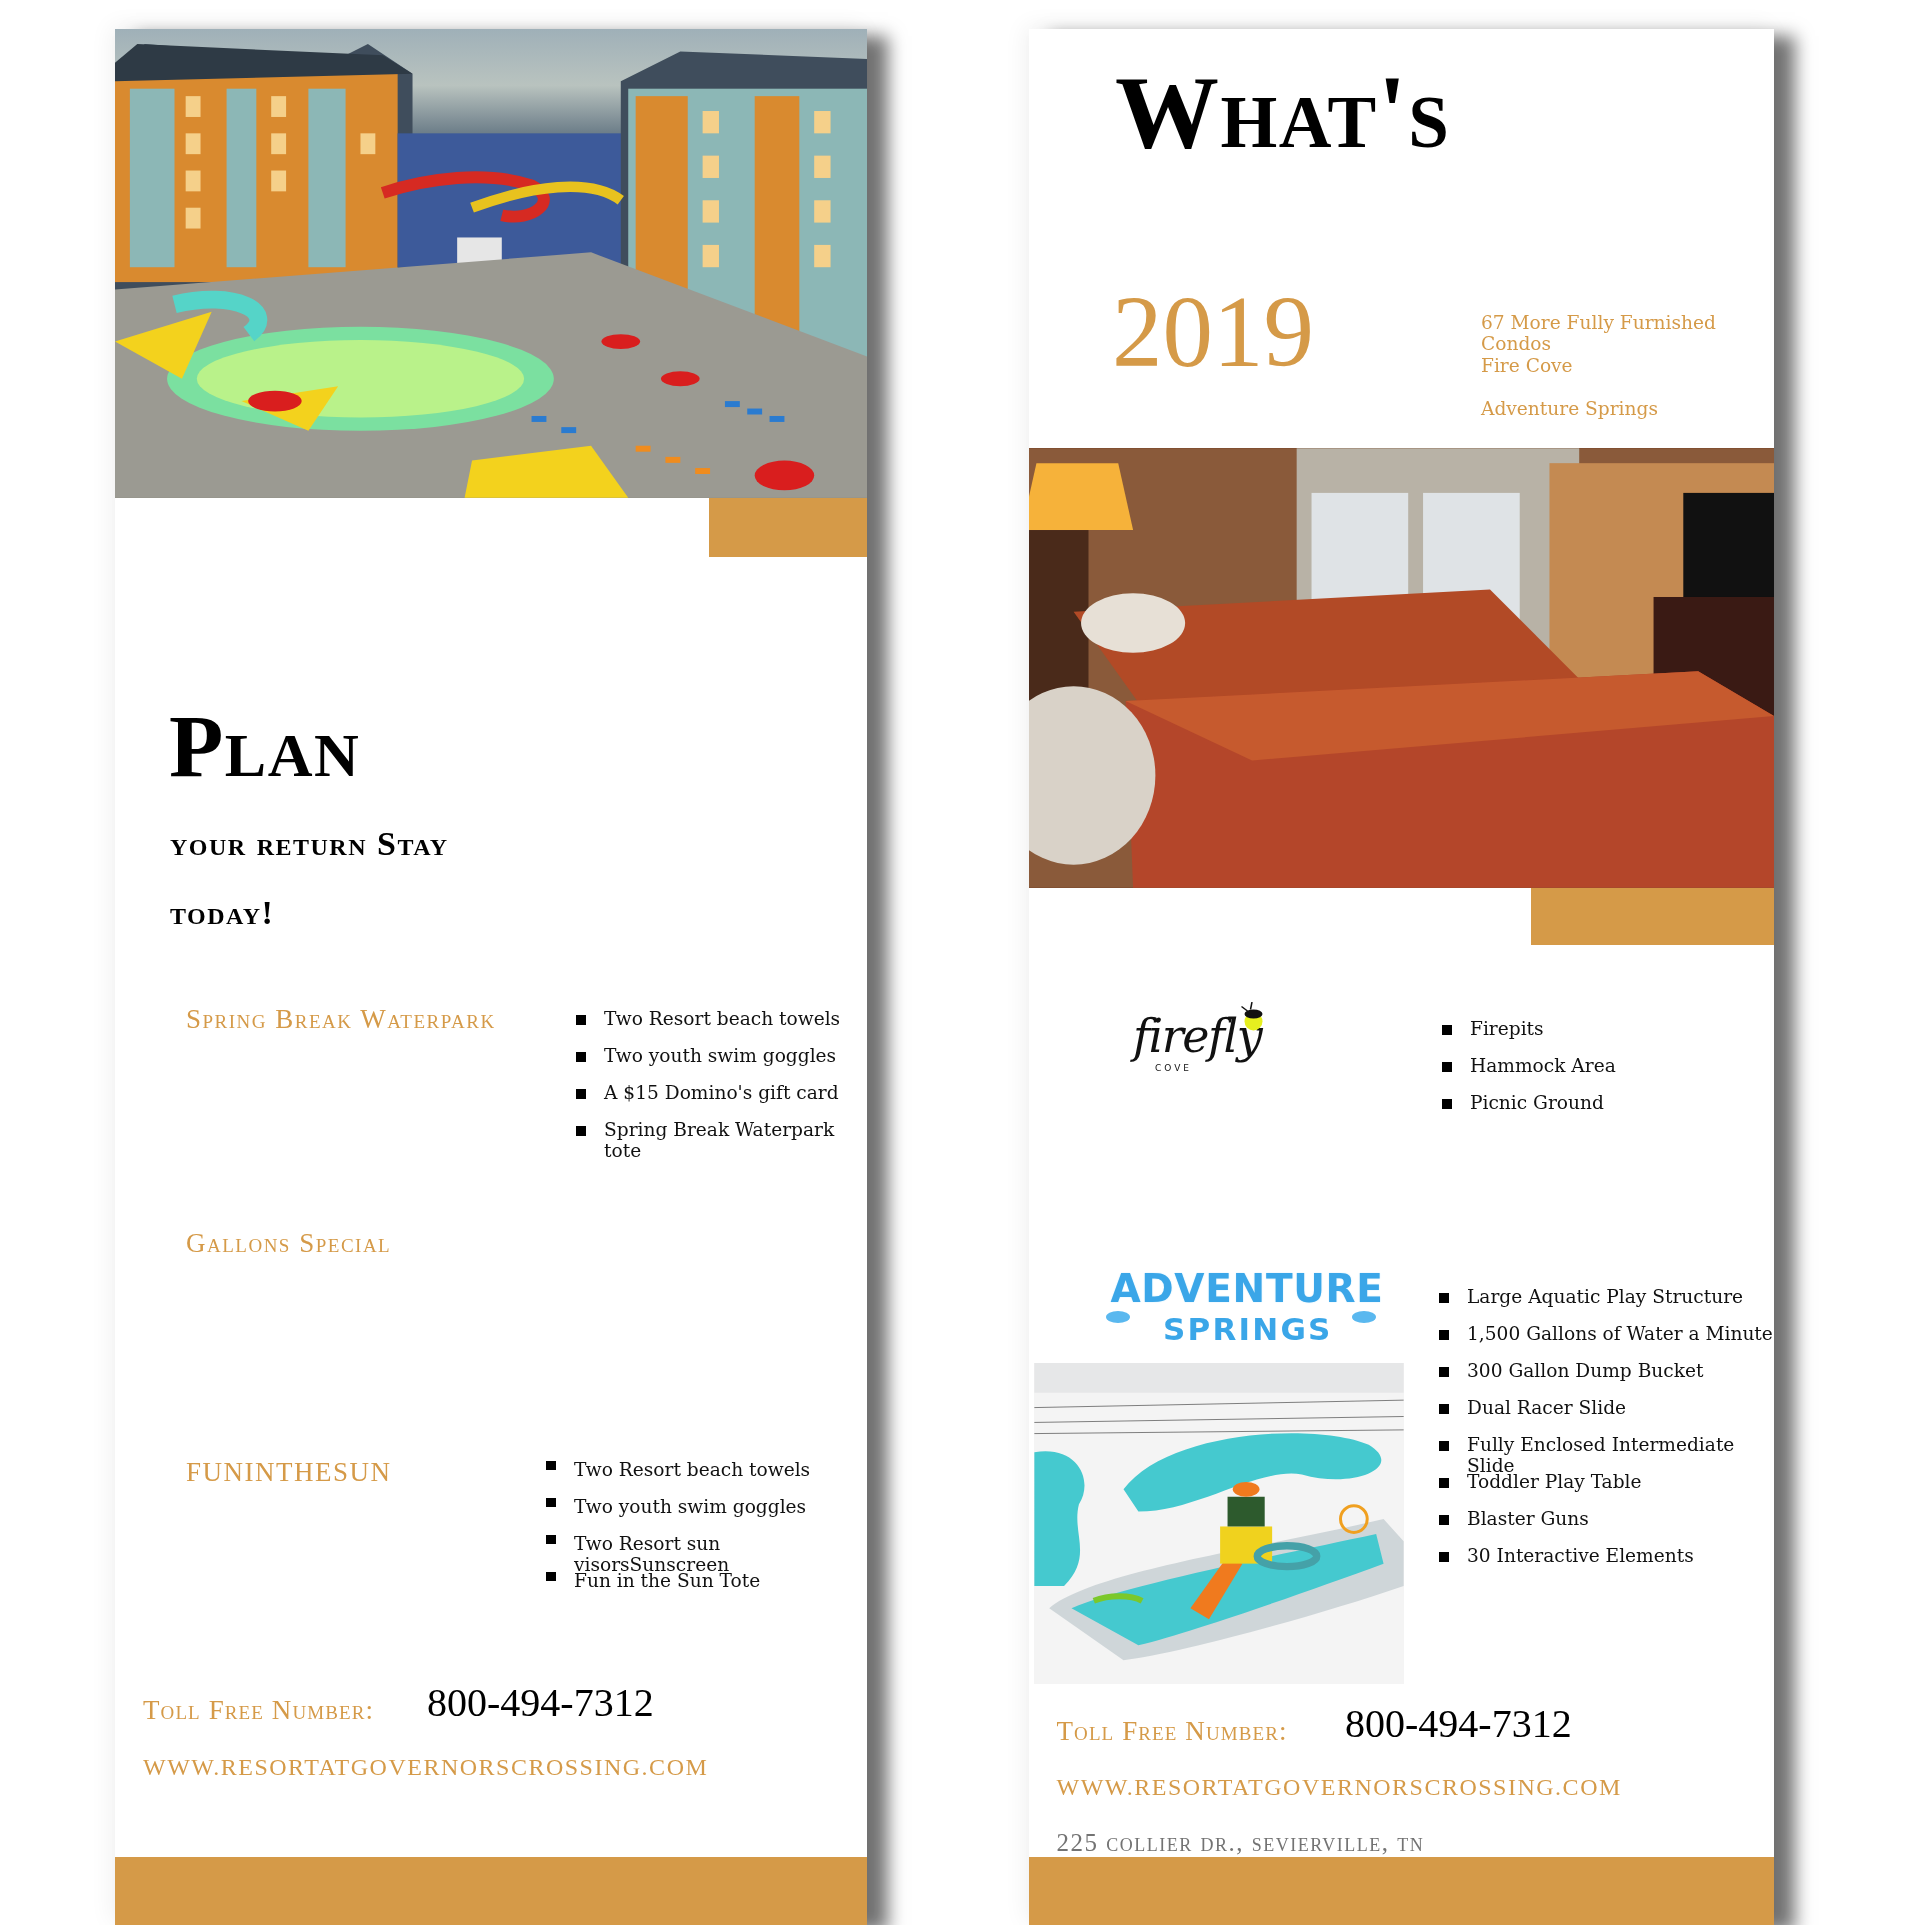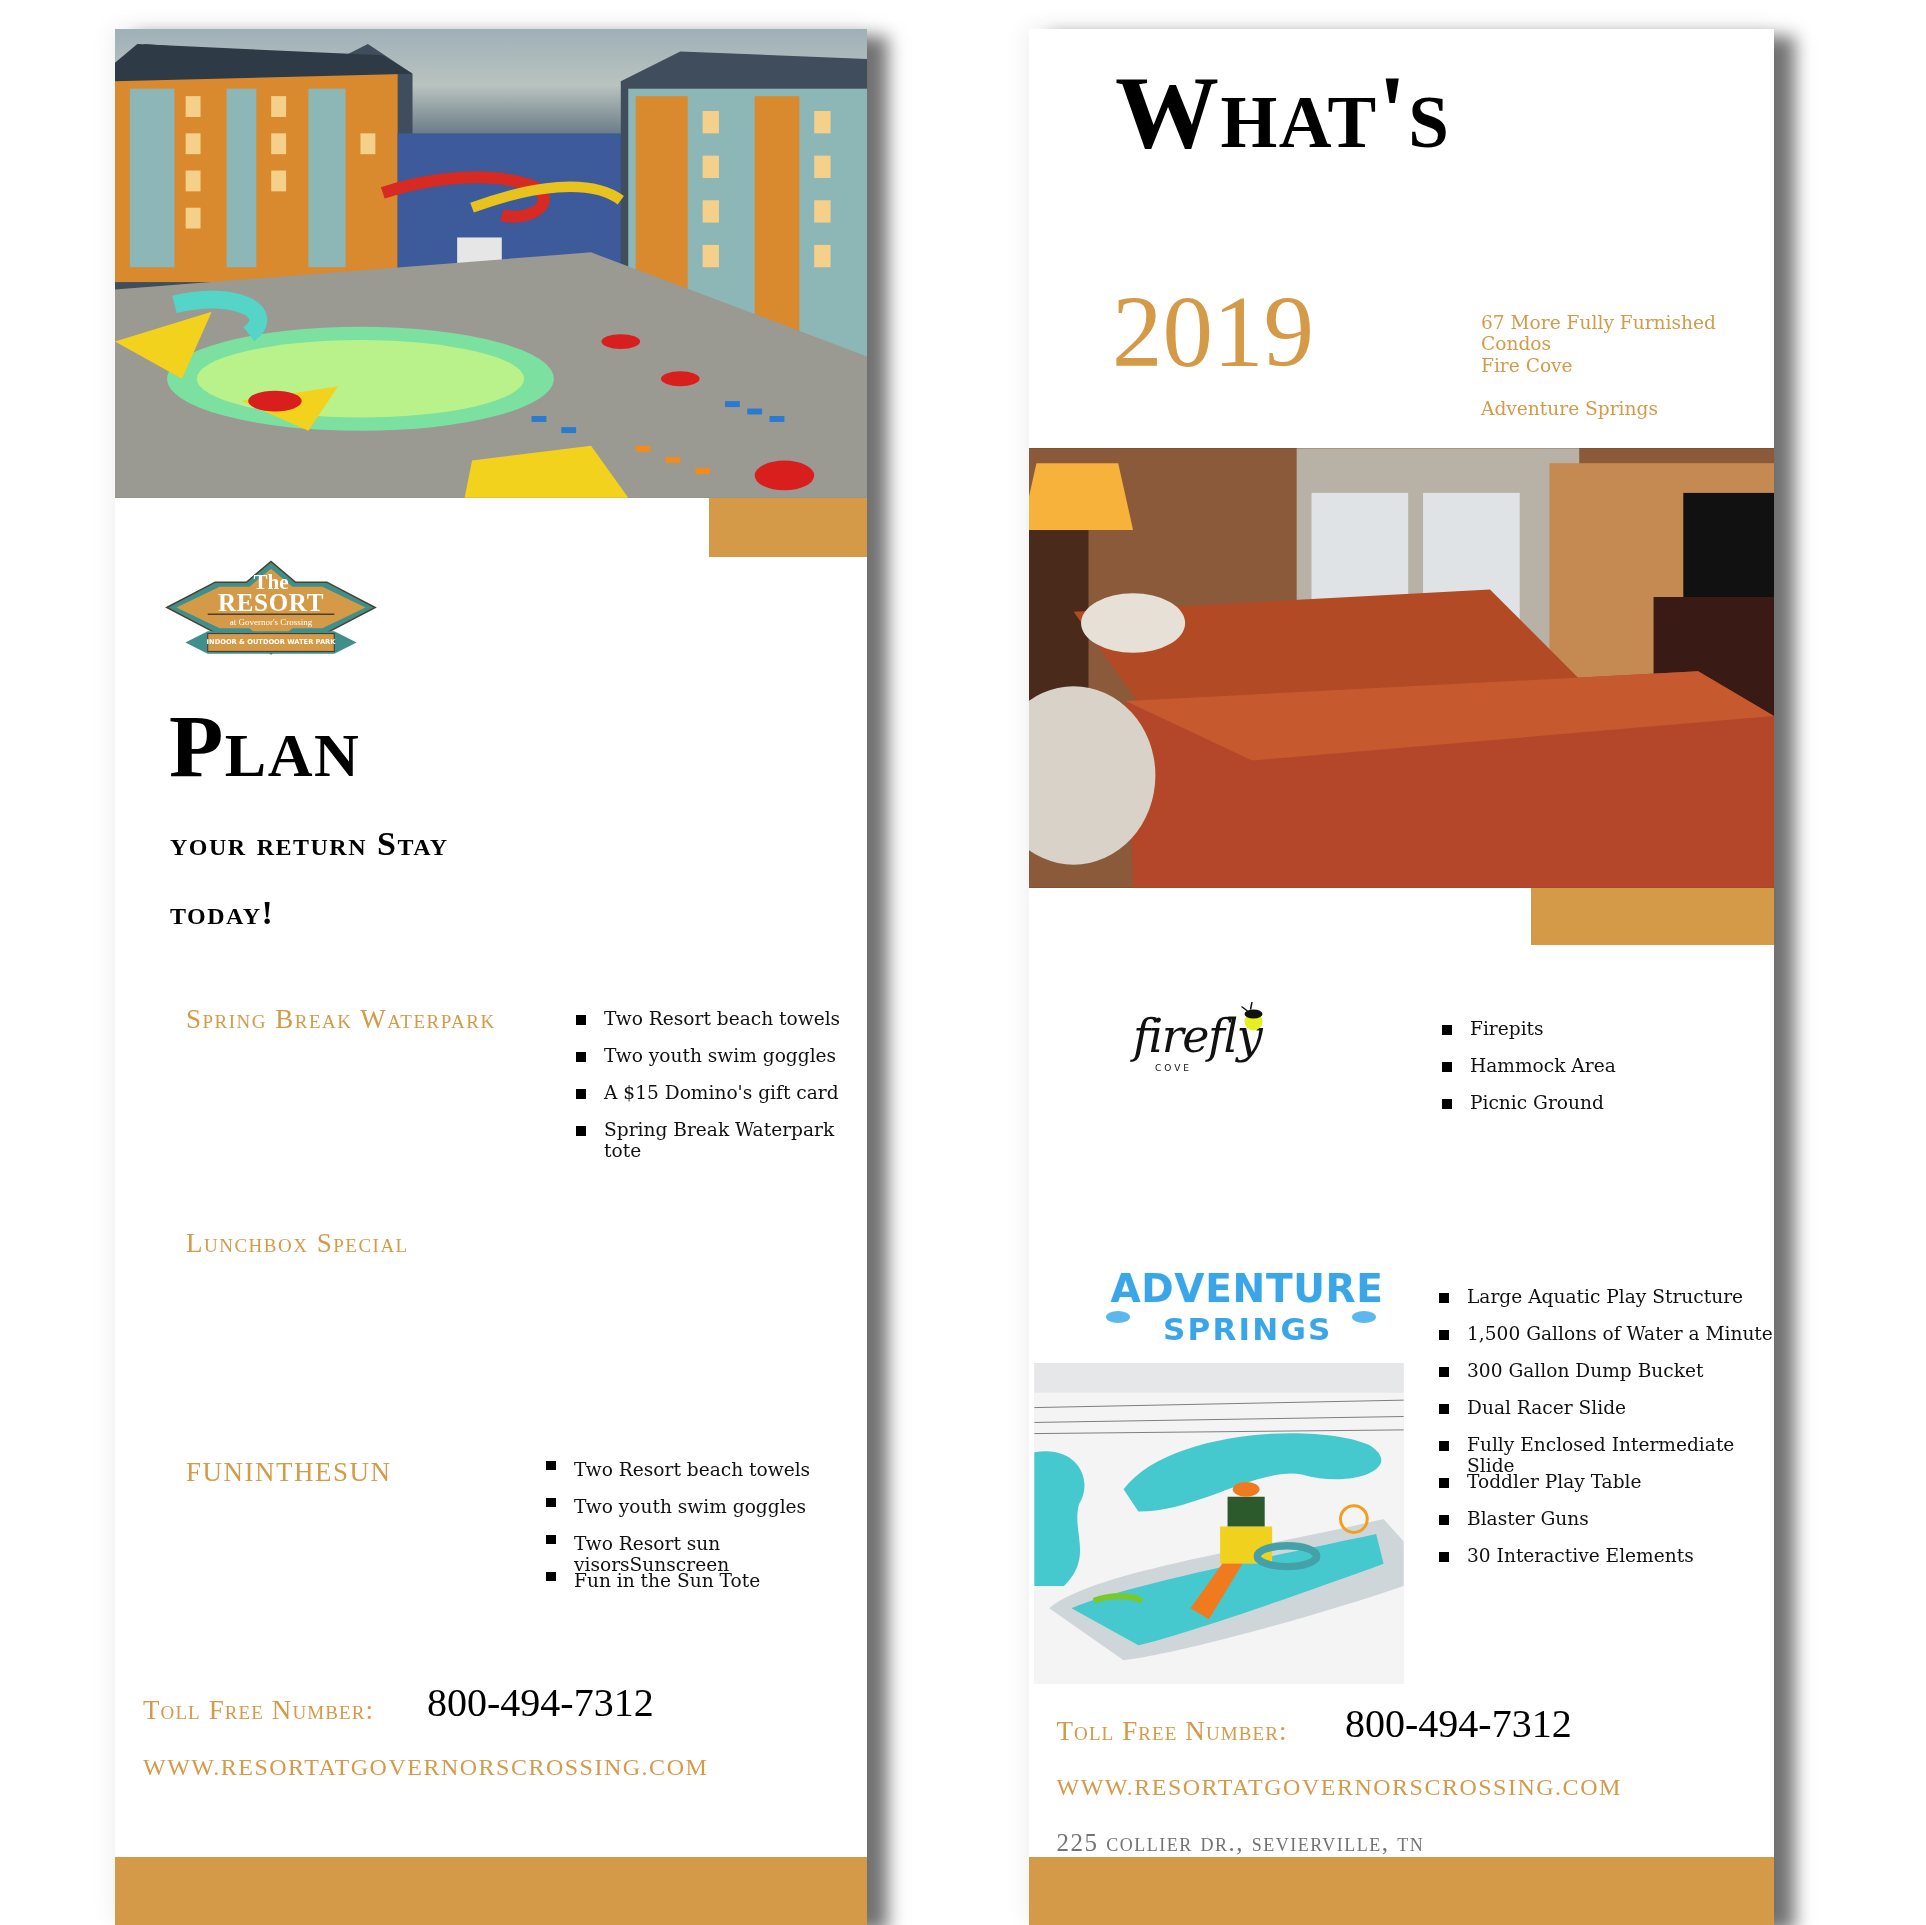"The" div { html: <div> <svg> <polygon></polygon> <polygon></polygon> <line></line> <polygon></polygon> <rect></rect> </svg> <div>The</div> <div>RESORT</div> <div>at Governor's Crossing</div> <div>INDOOR &amp; OUTDOOR WATER PARK</div> </div> -> none }
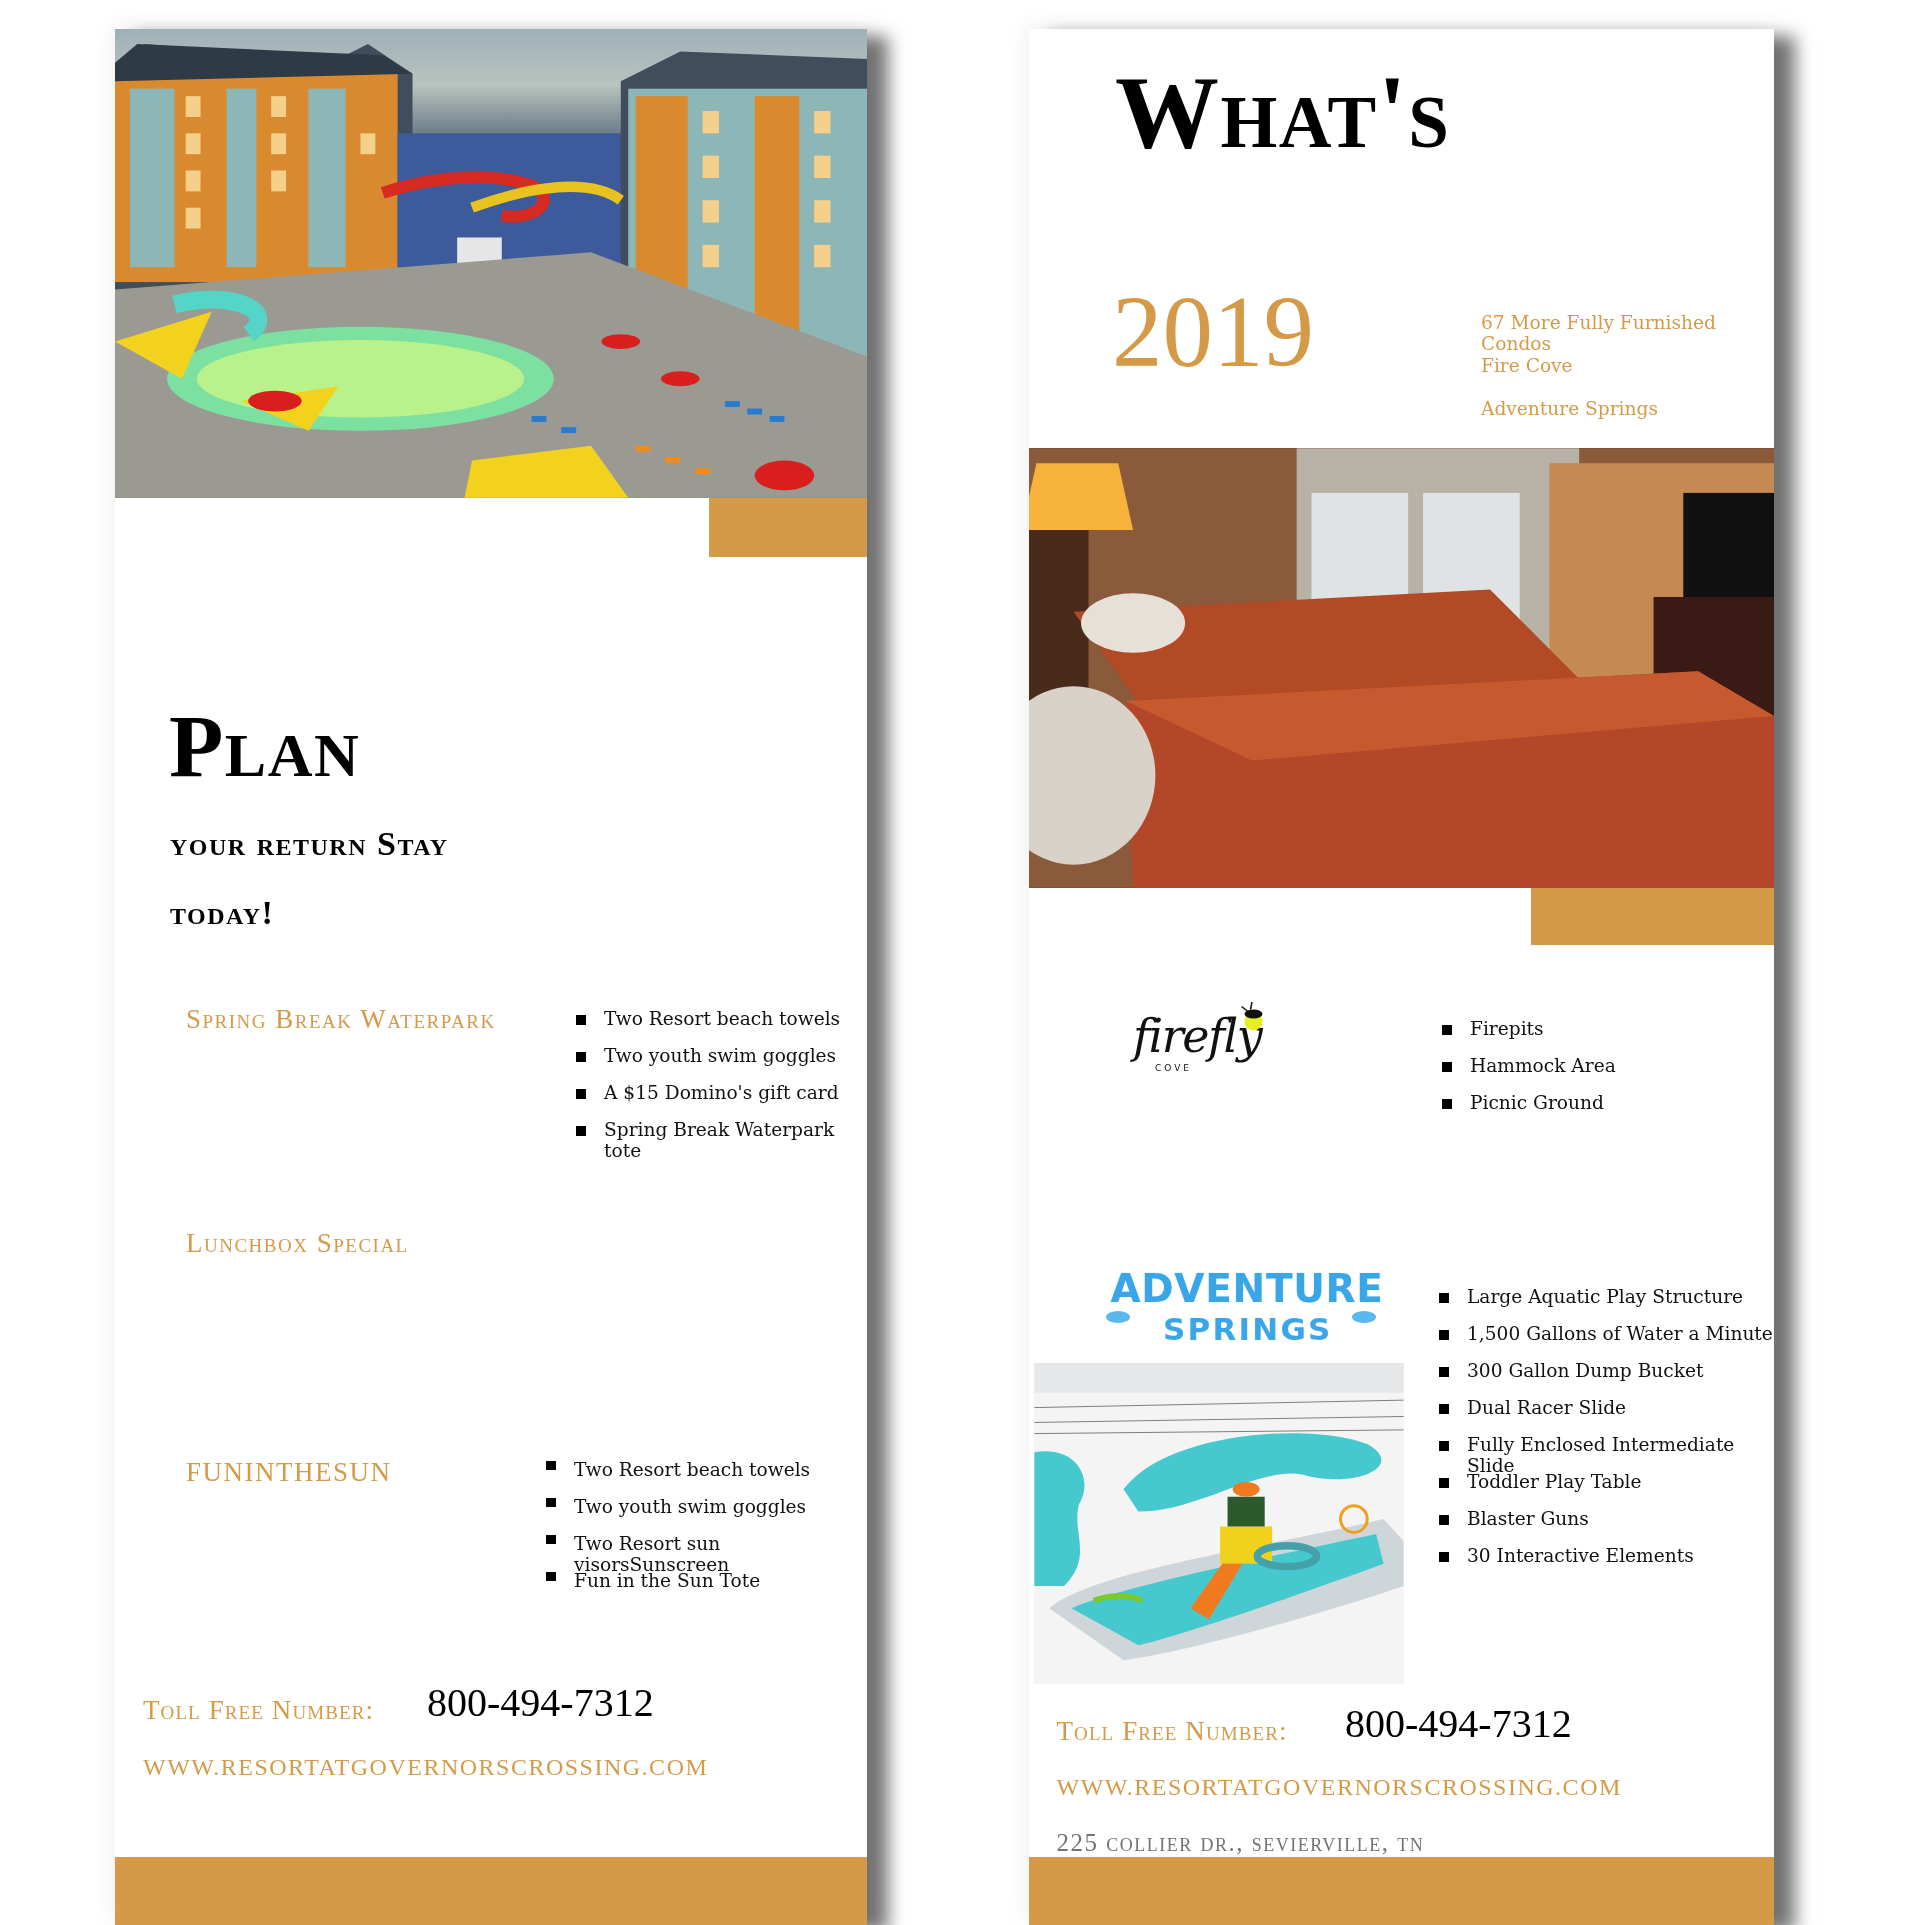"Lunchbox Special" div.sec-title { text: Lunchbox -> Gallons }
